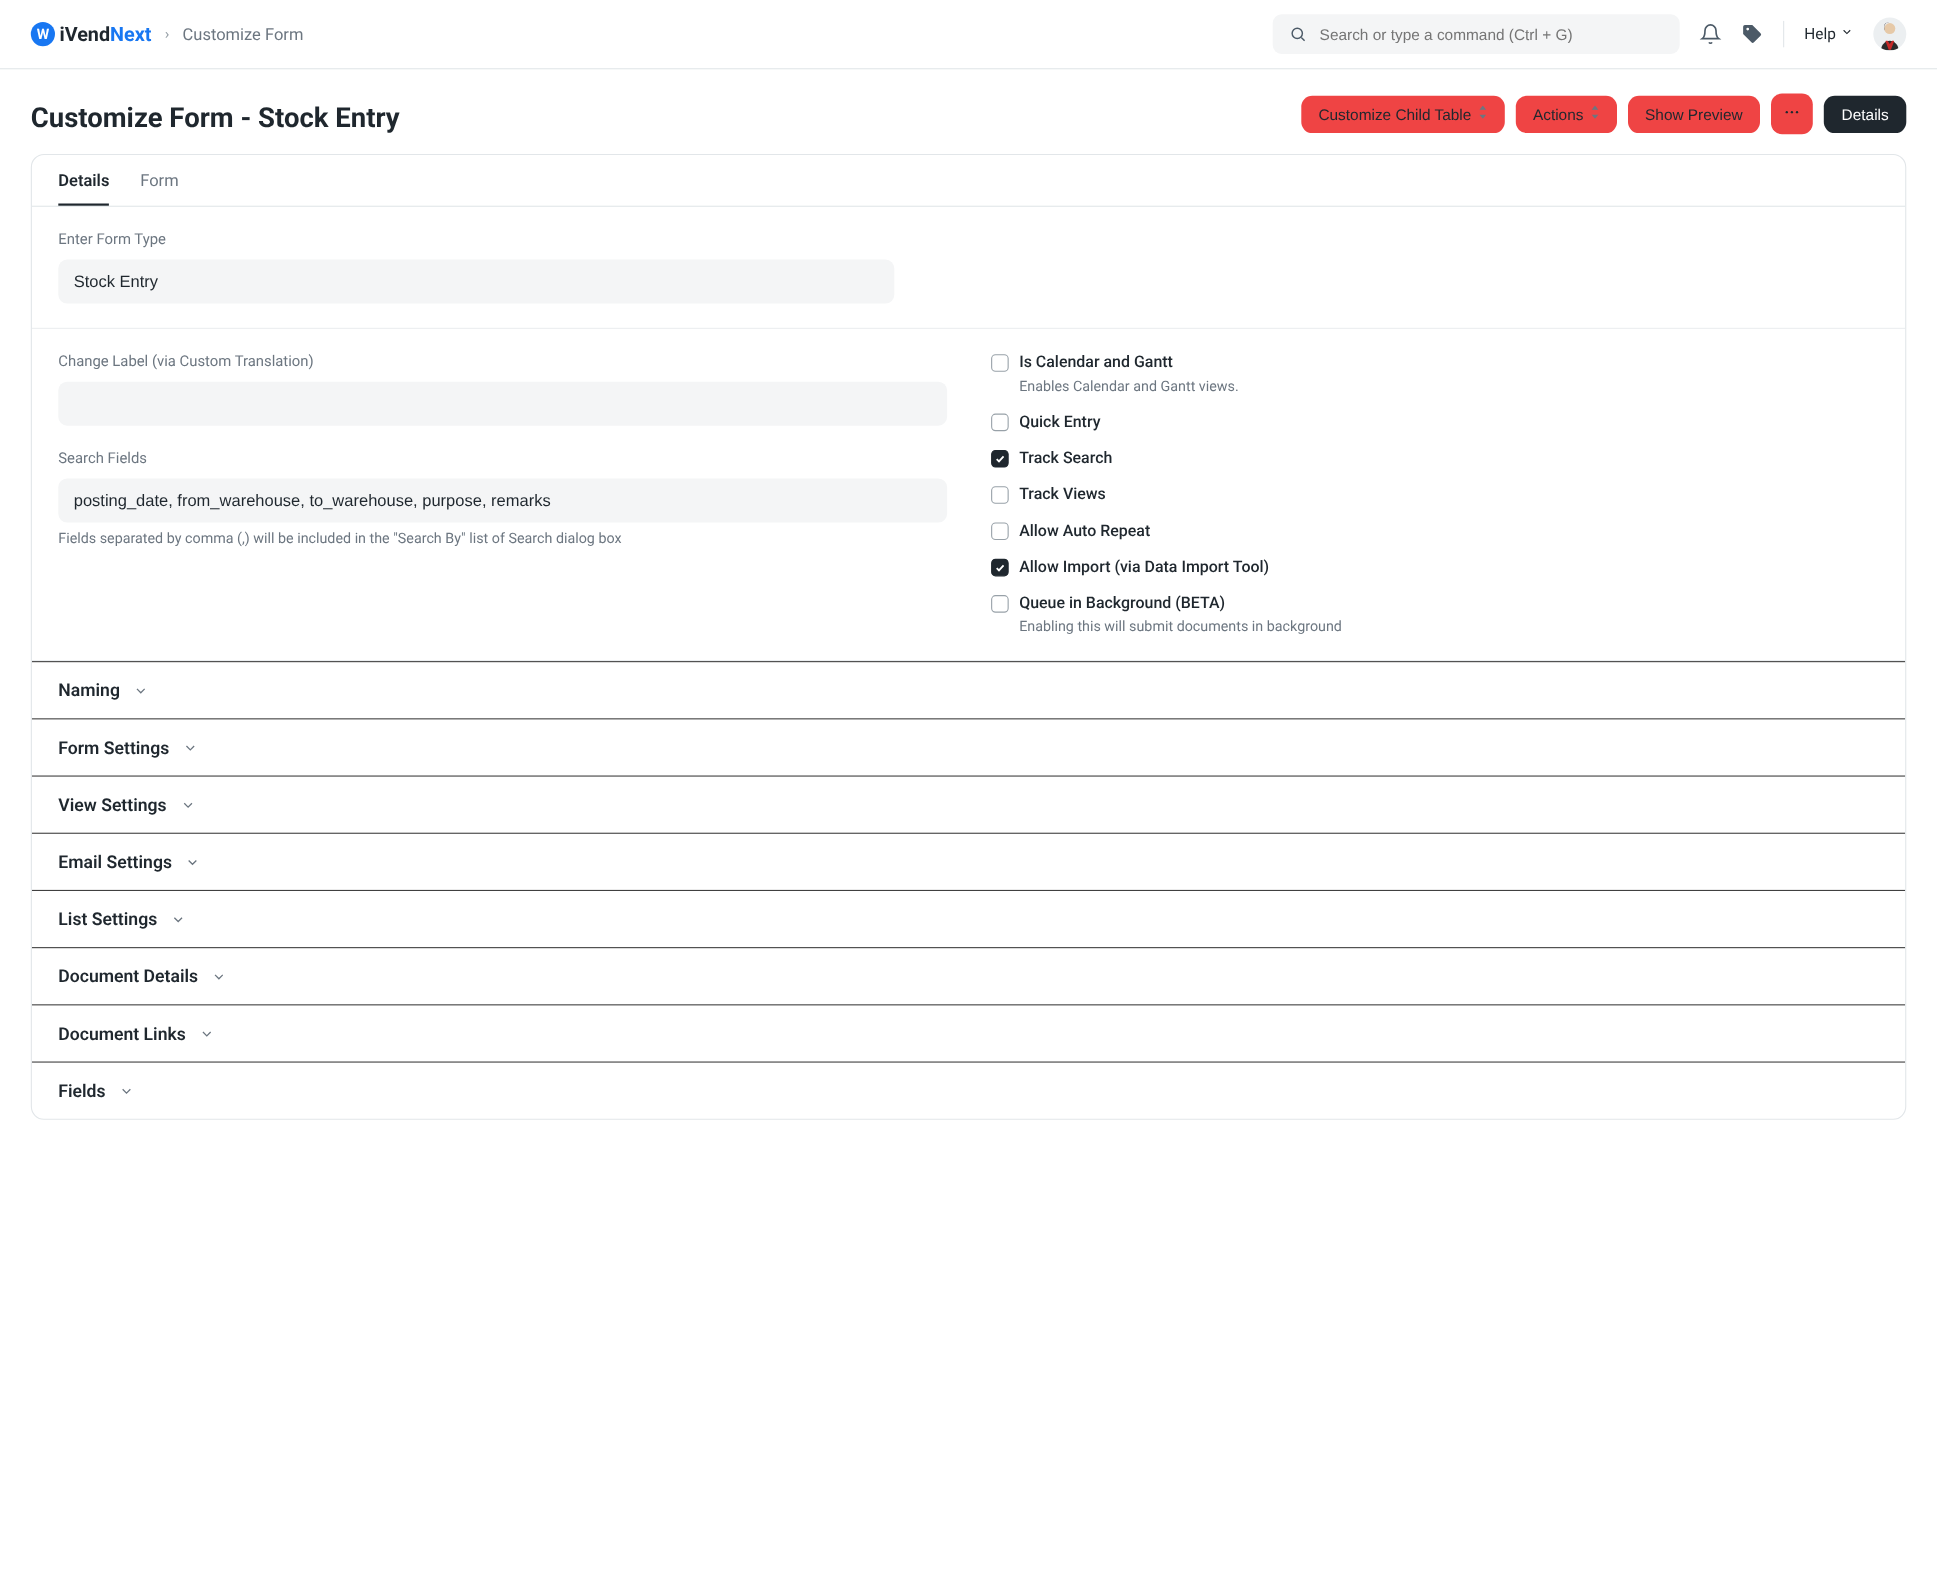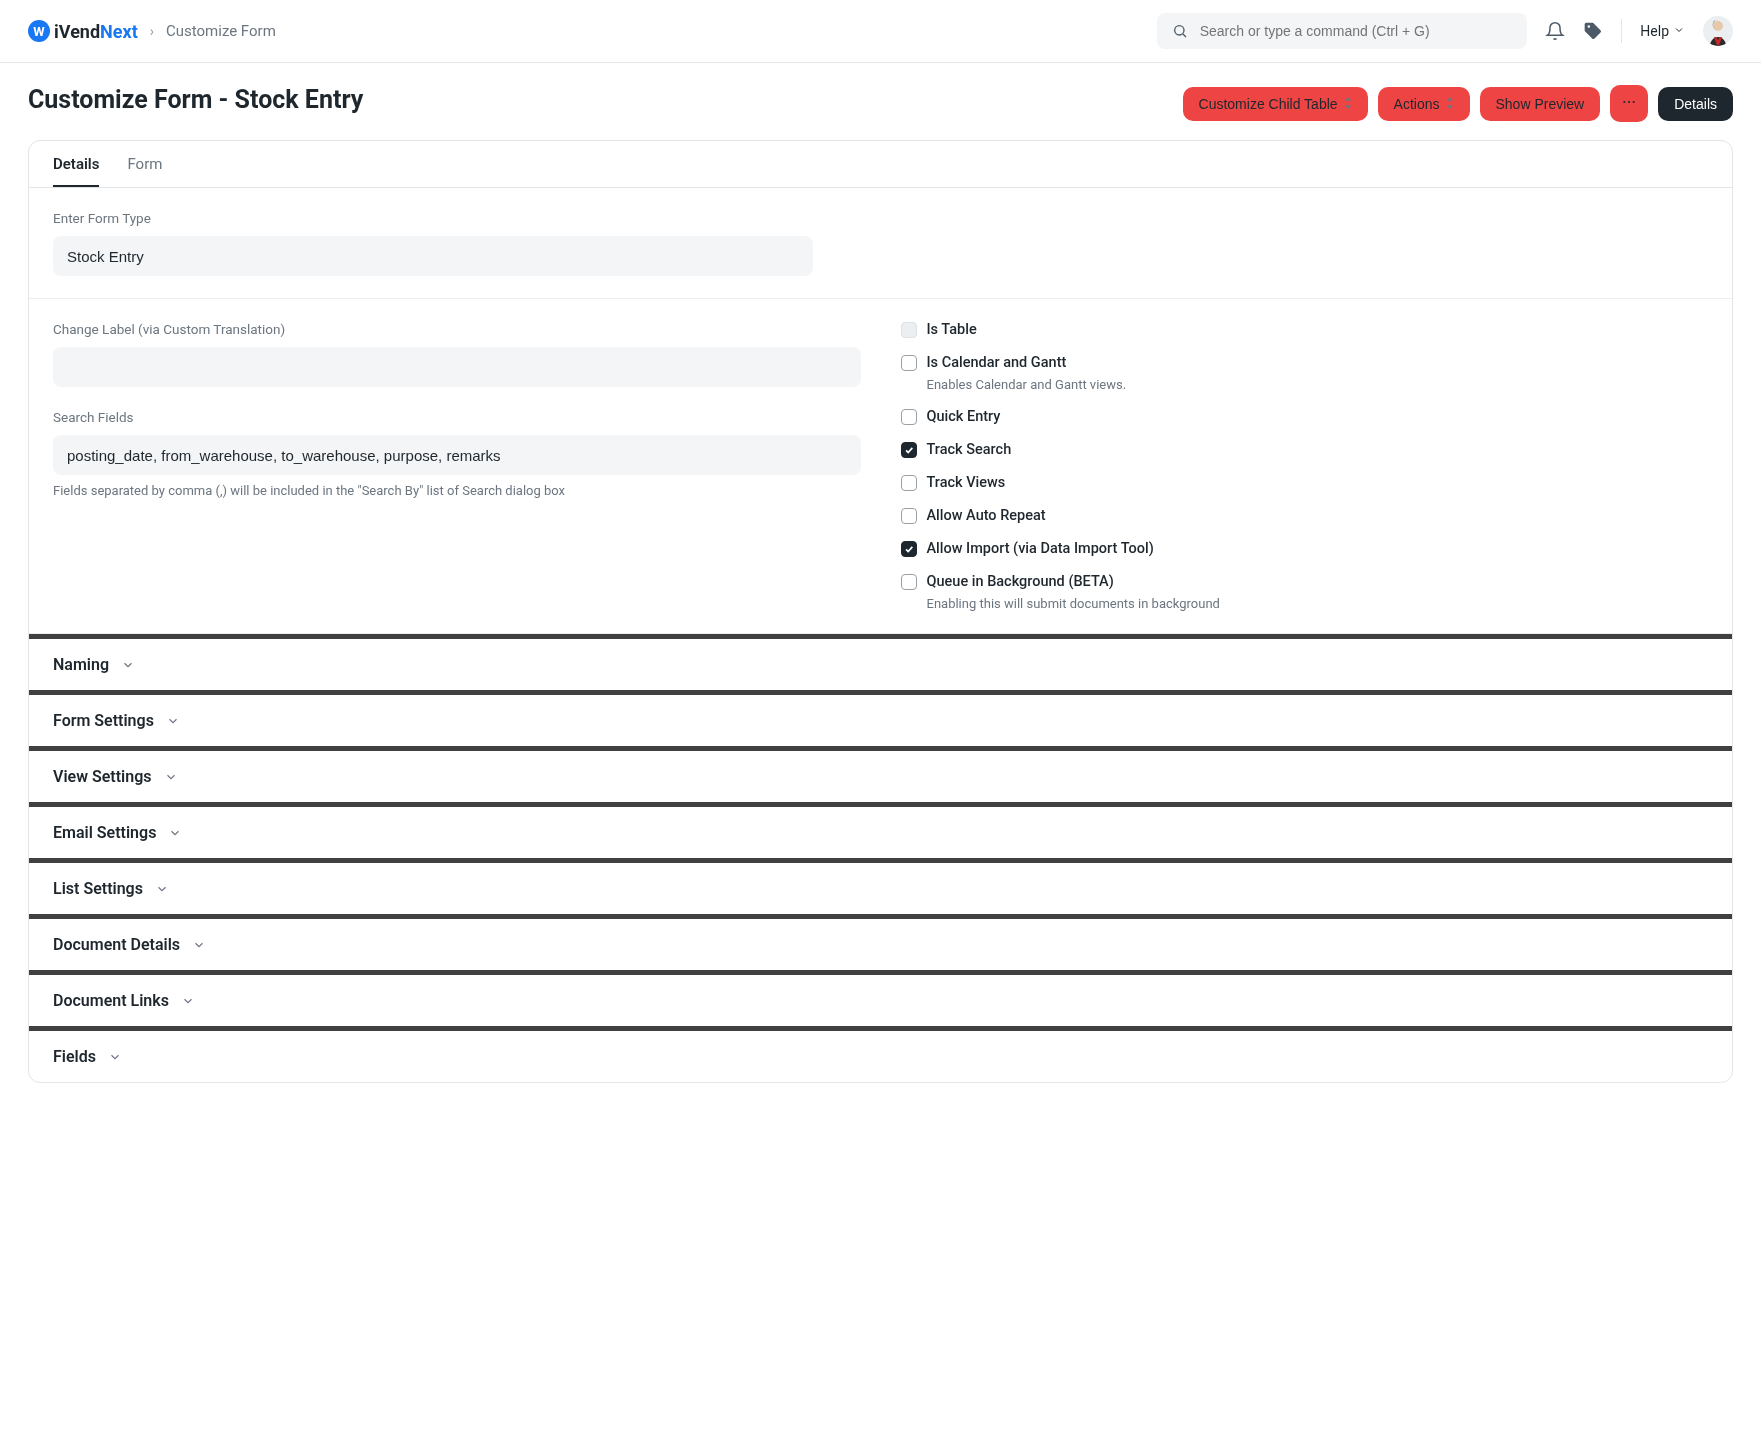"Customize Form - Stock Entry" .page-head { align-items: flex-start -> flex-end }
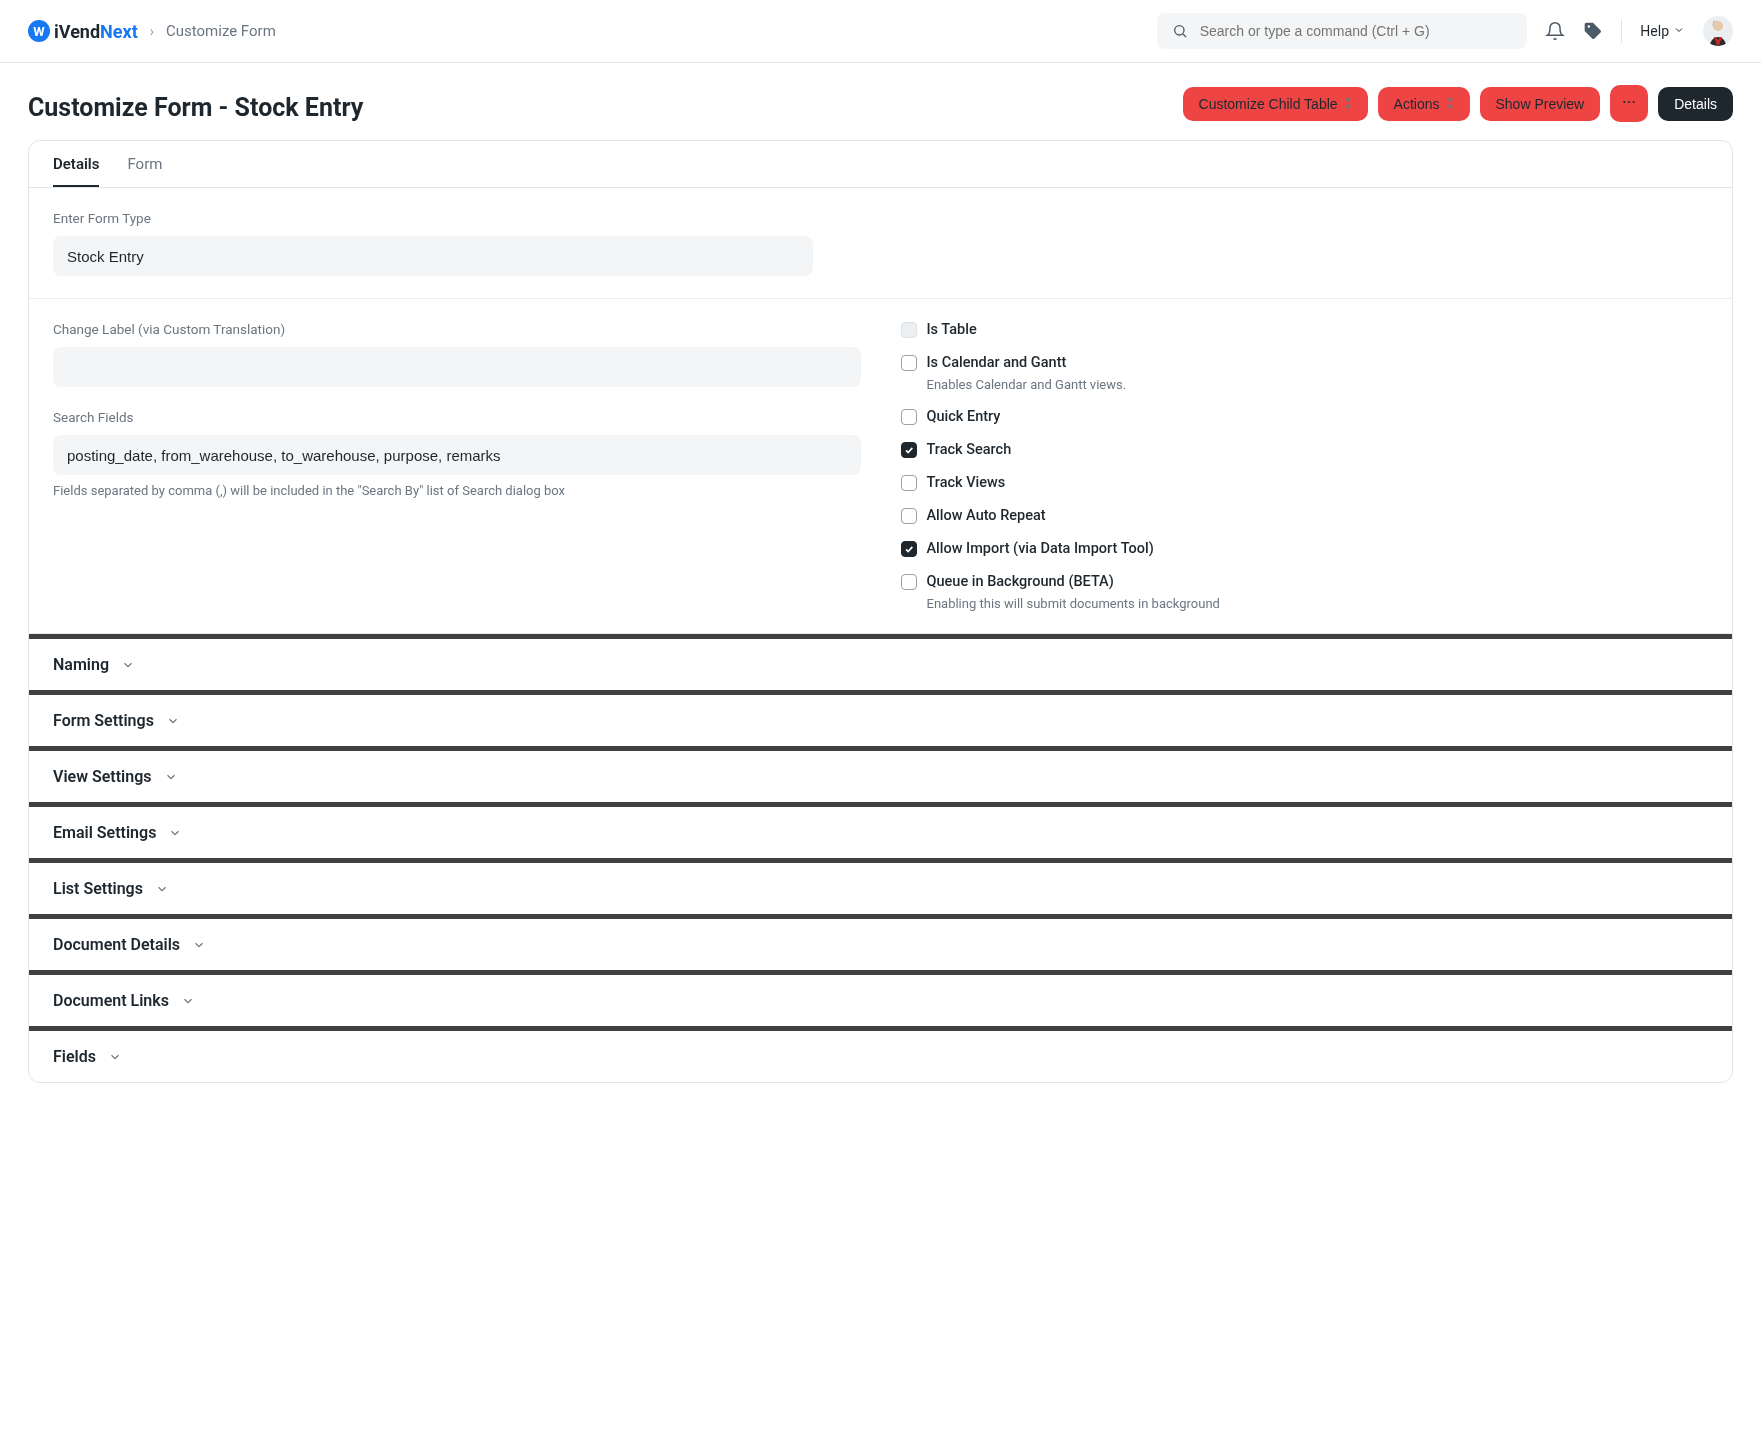"Is Table" div.check-row { html: <div> <span></span> <span>Is Table</span> </div> -> none }
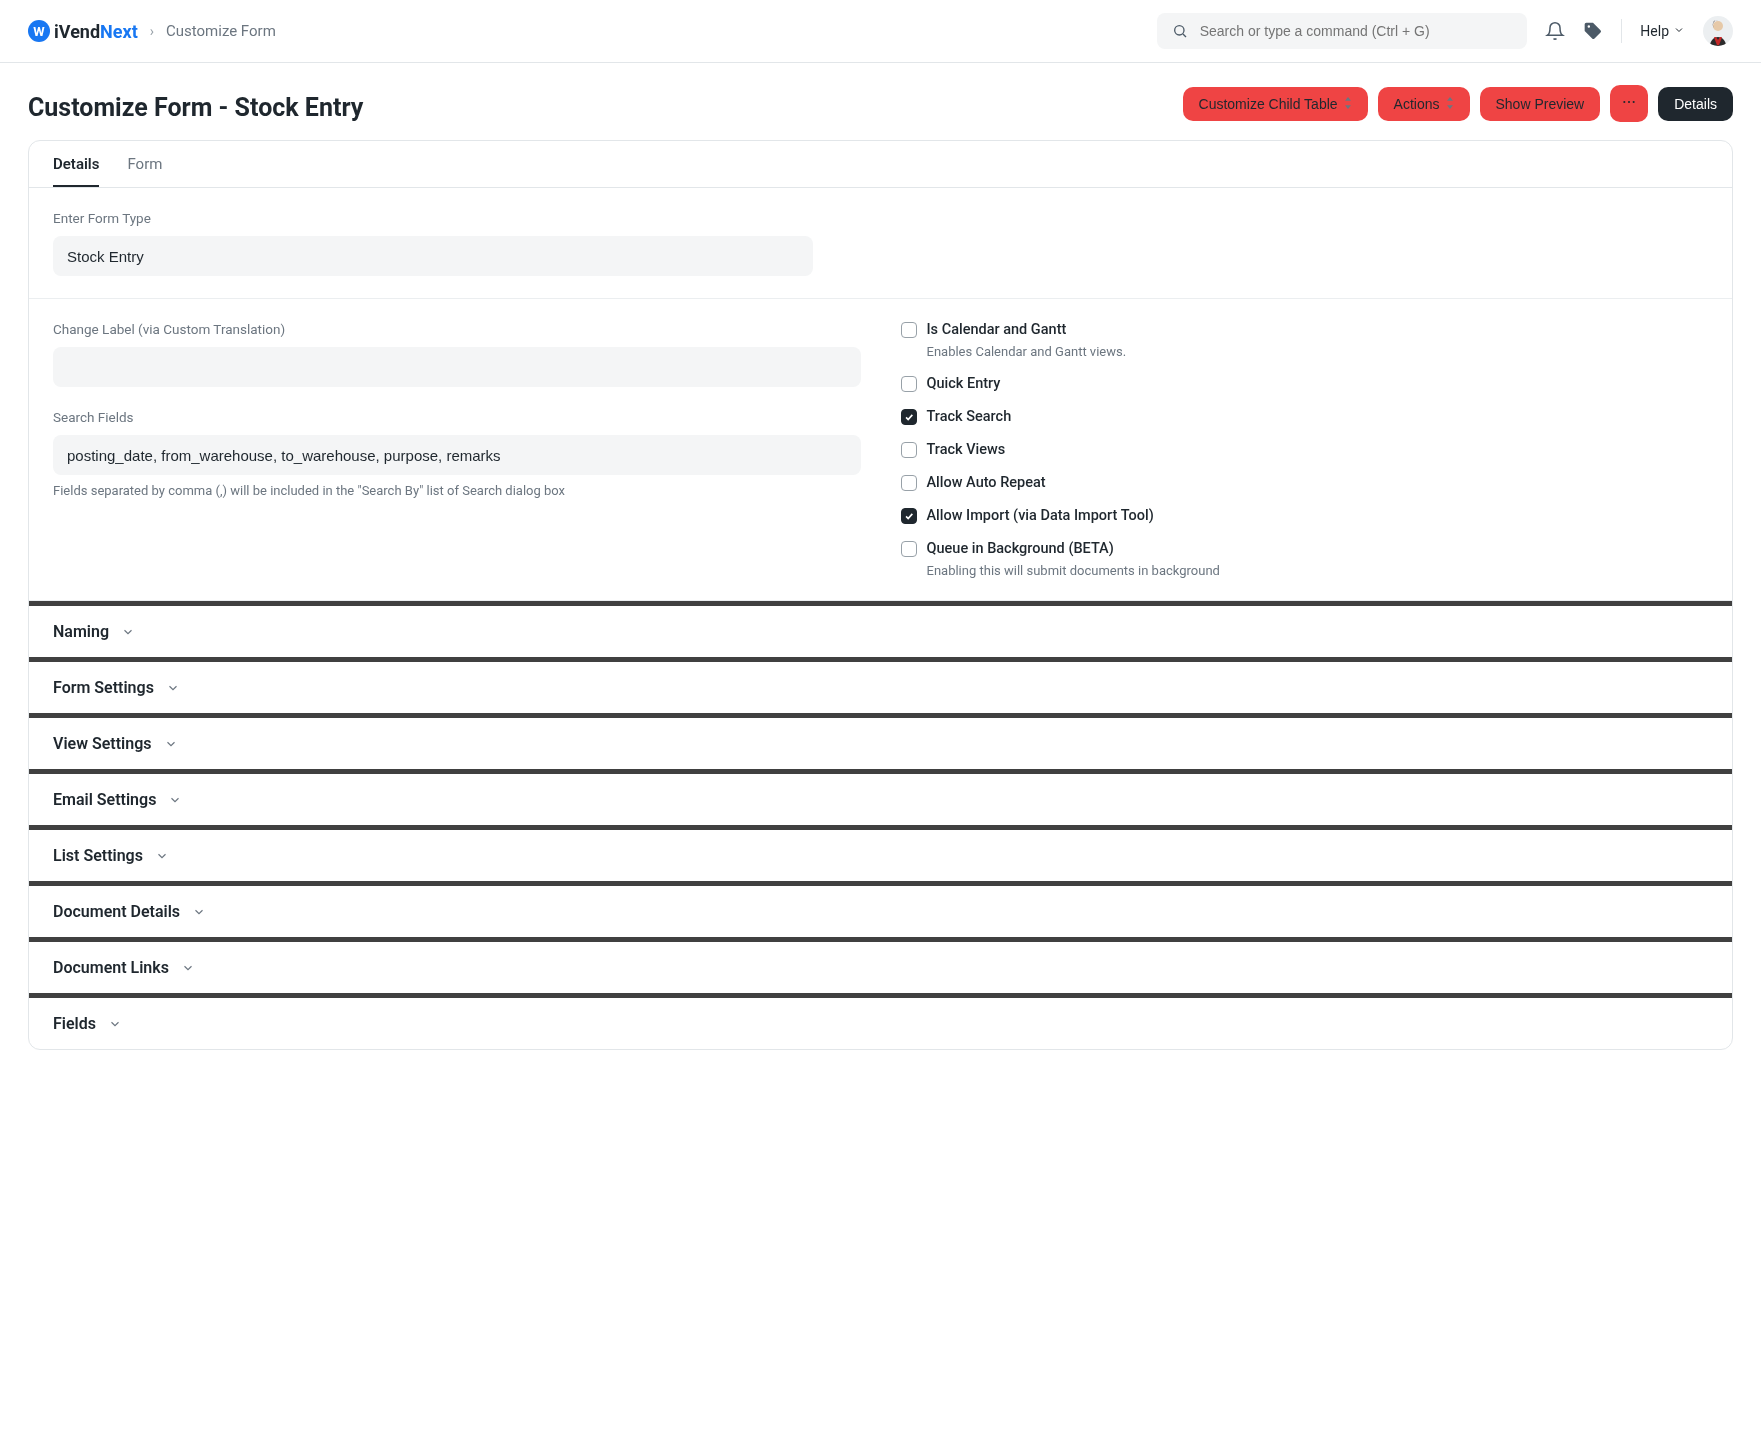"Naming" .collapsible { border-top: 5px solid #404040 -> 1px solid #404040 }
